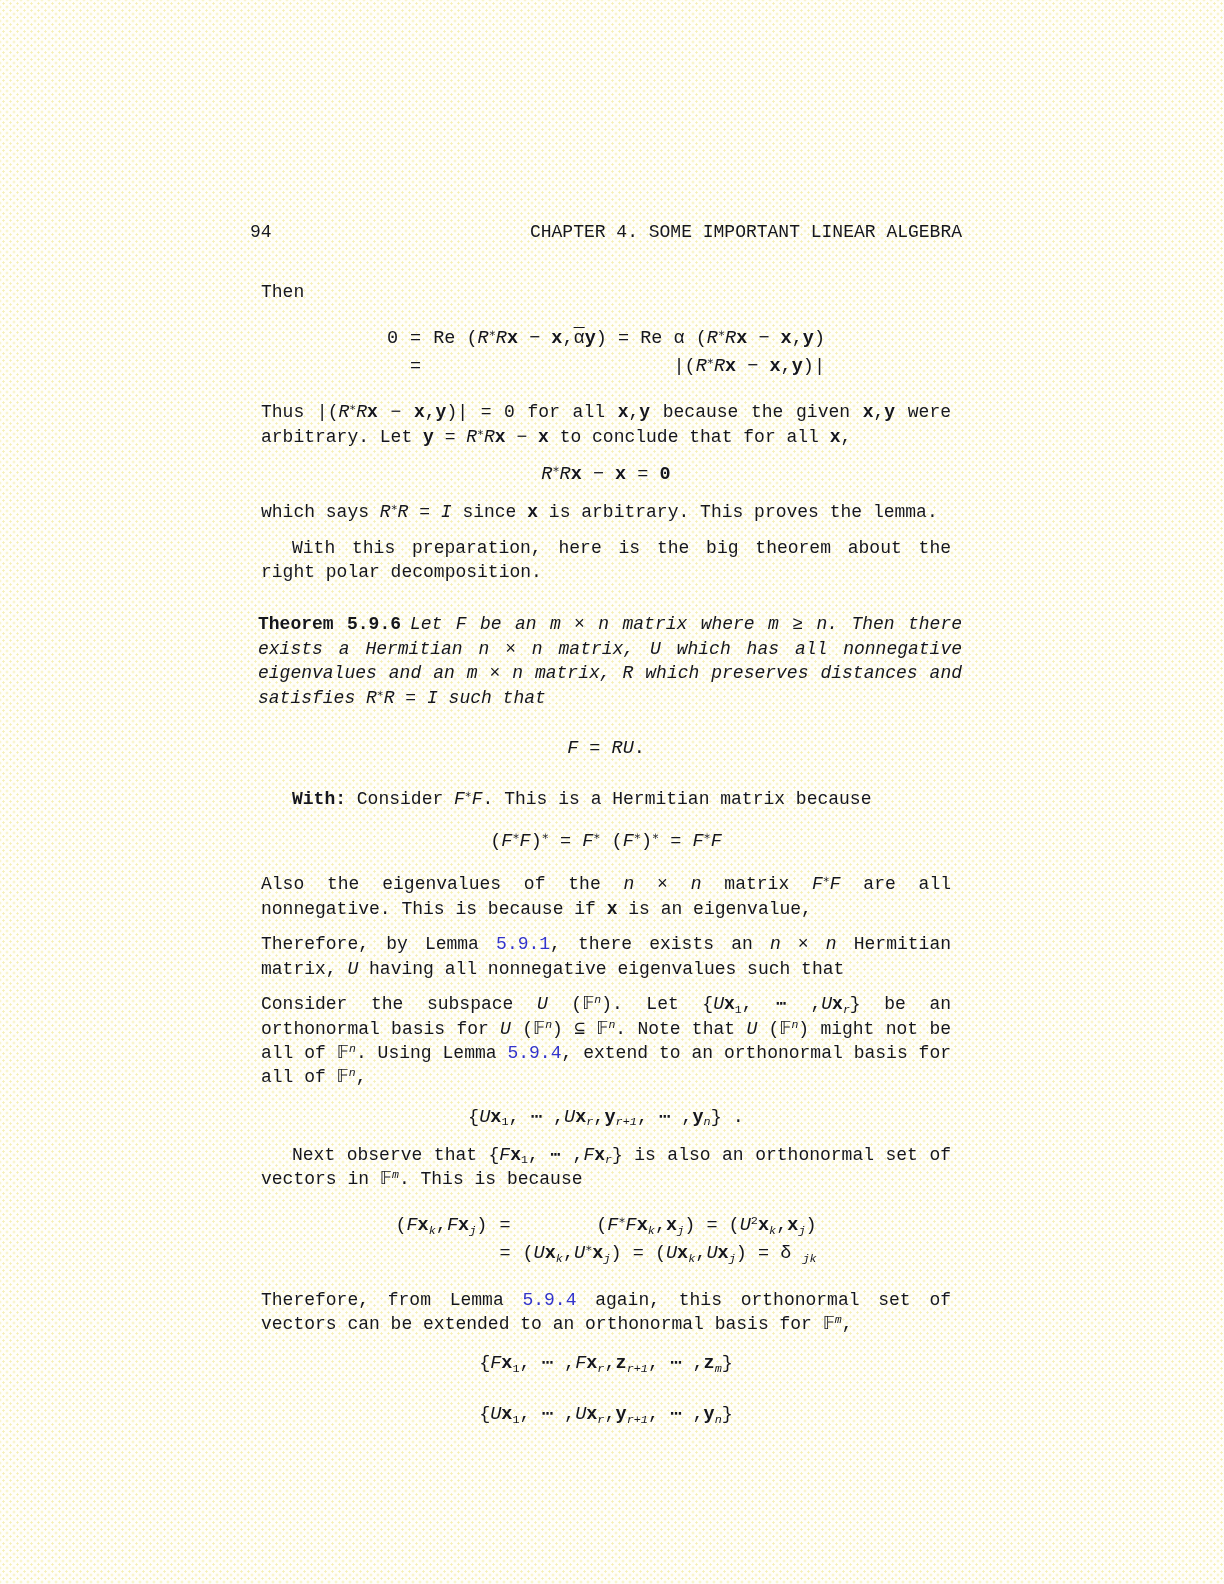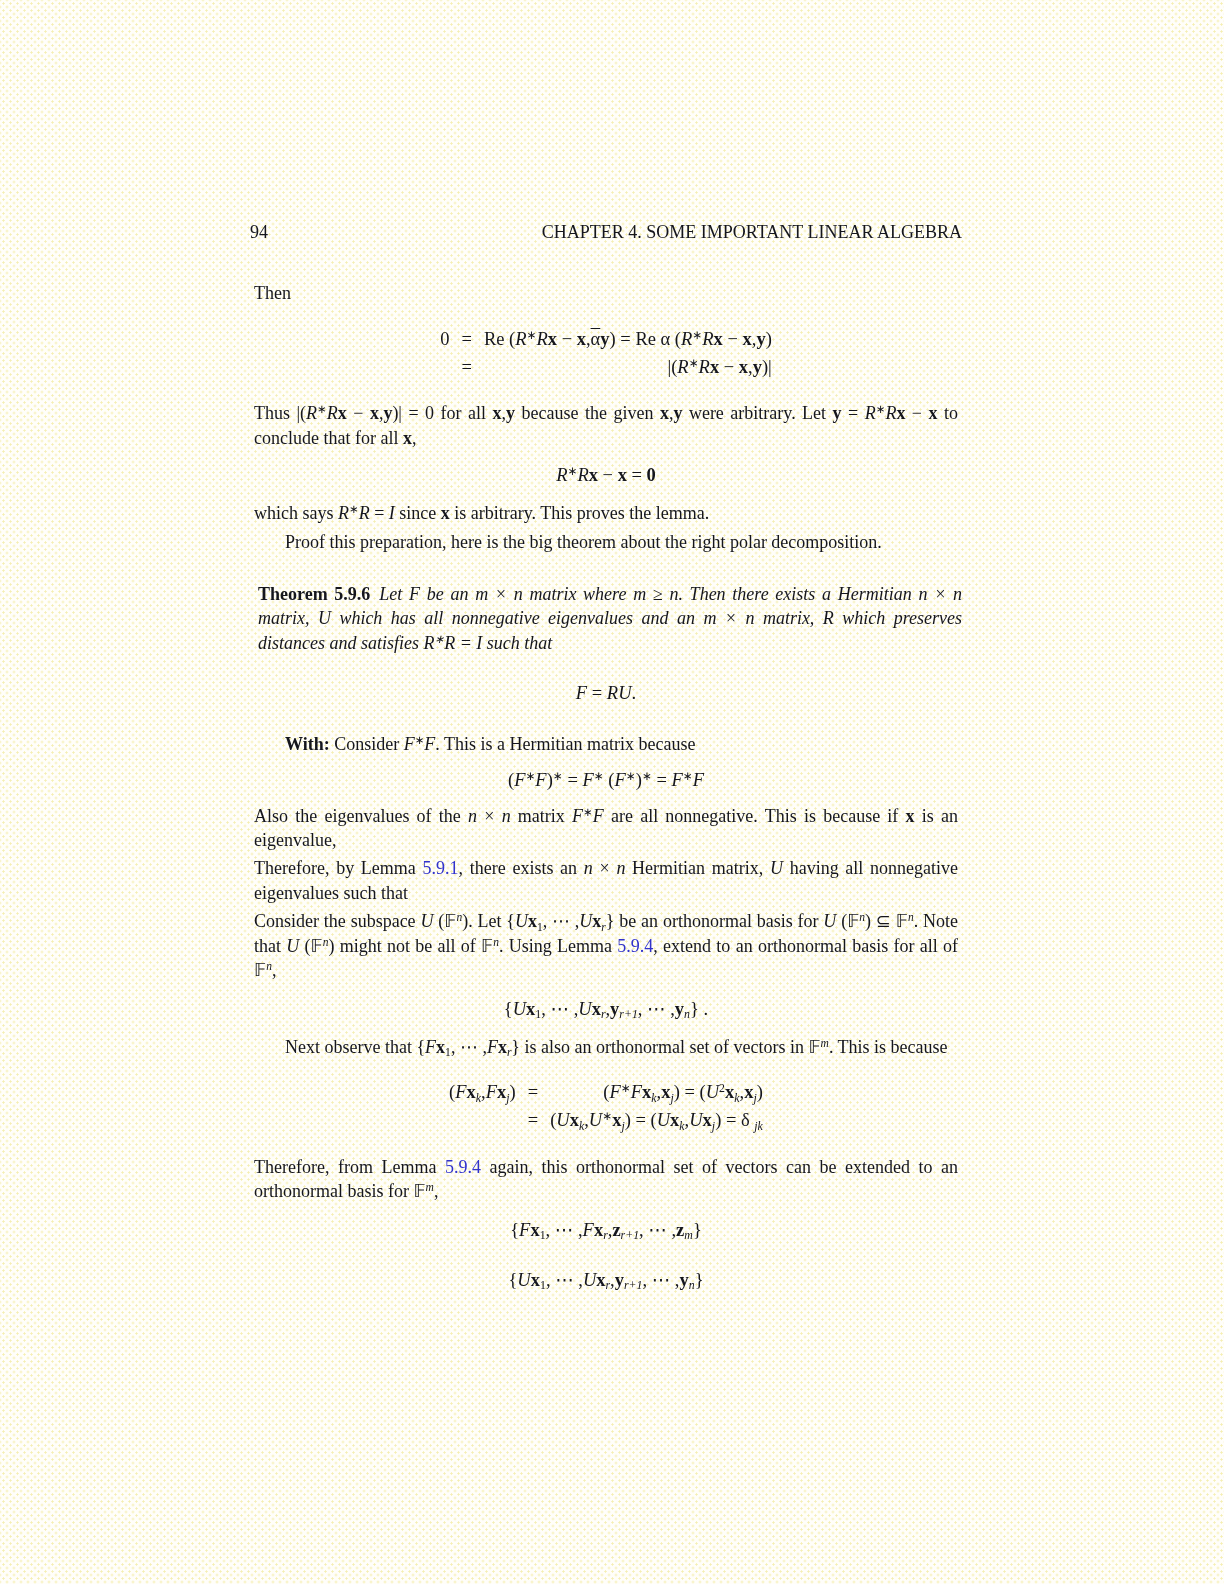"94" .page { font-family: Liberation Serif, serif -> Liberation Mono, monospace }
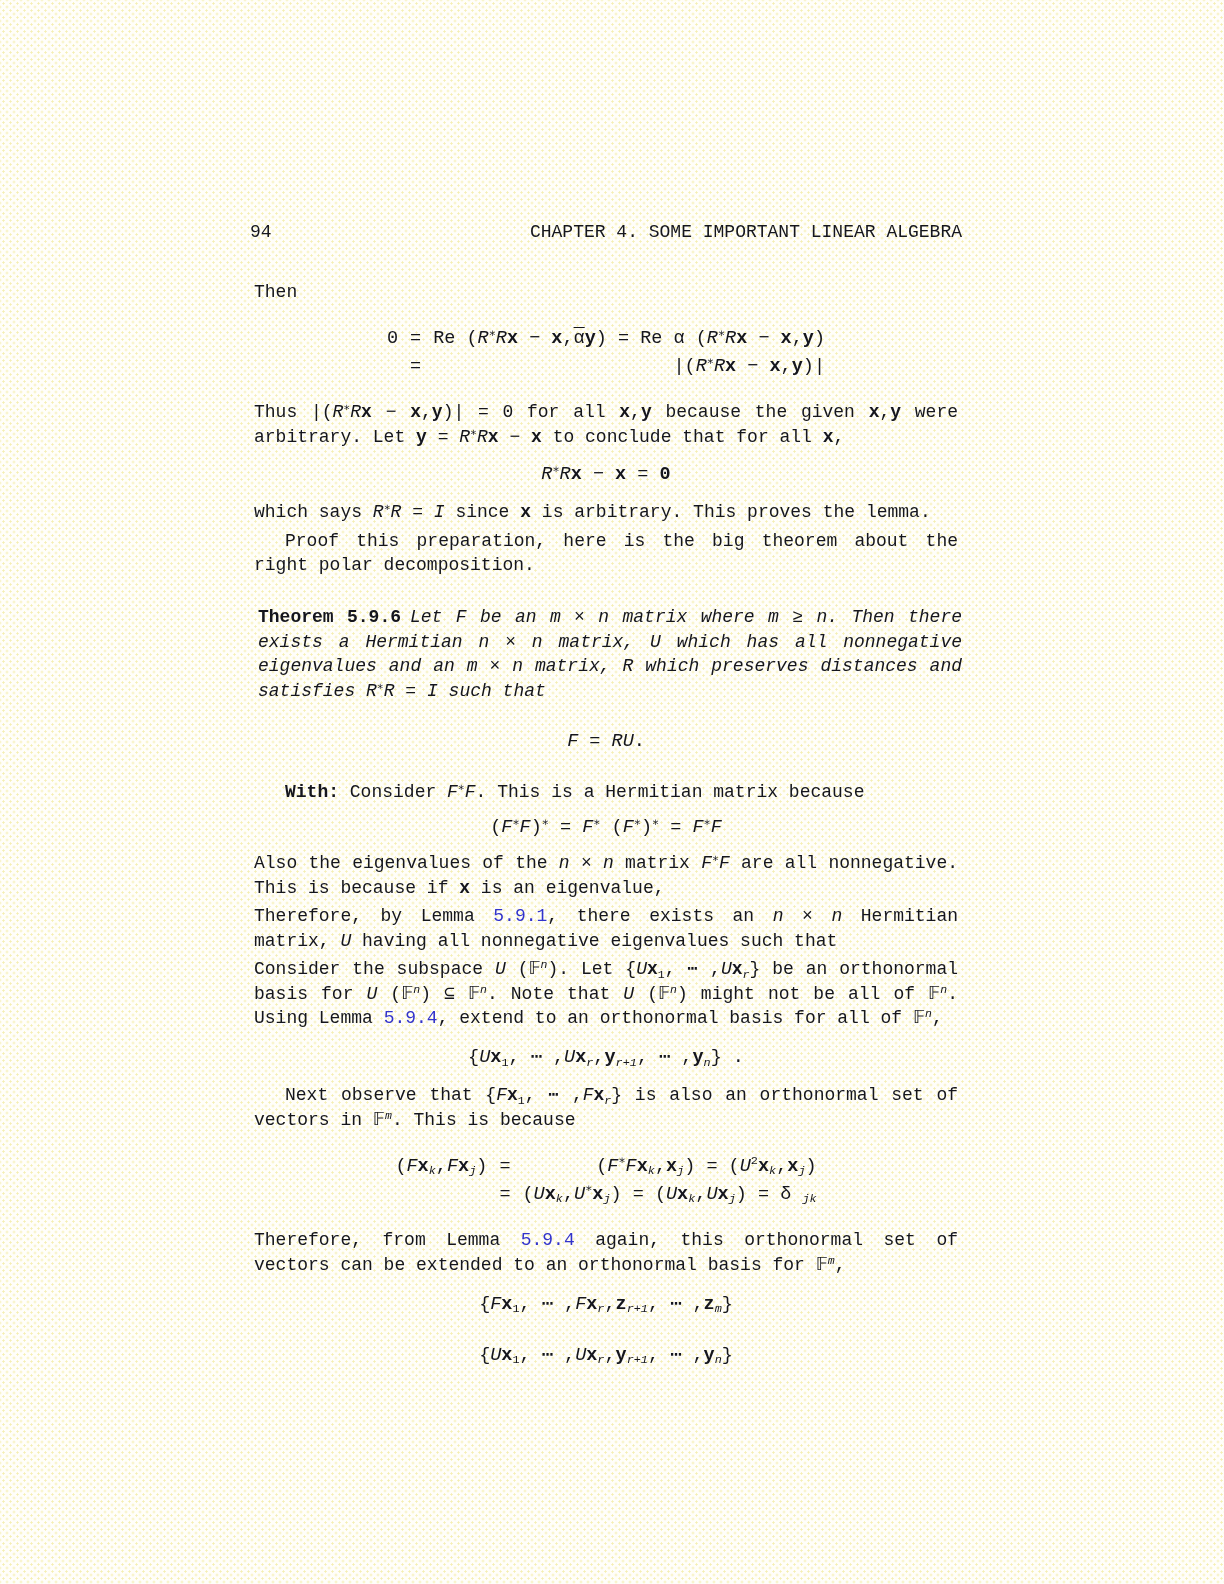"Then" .para { margin: 4px -> 11px }
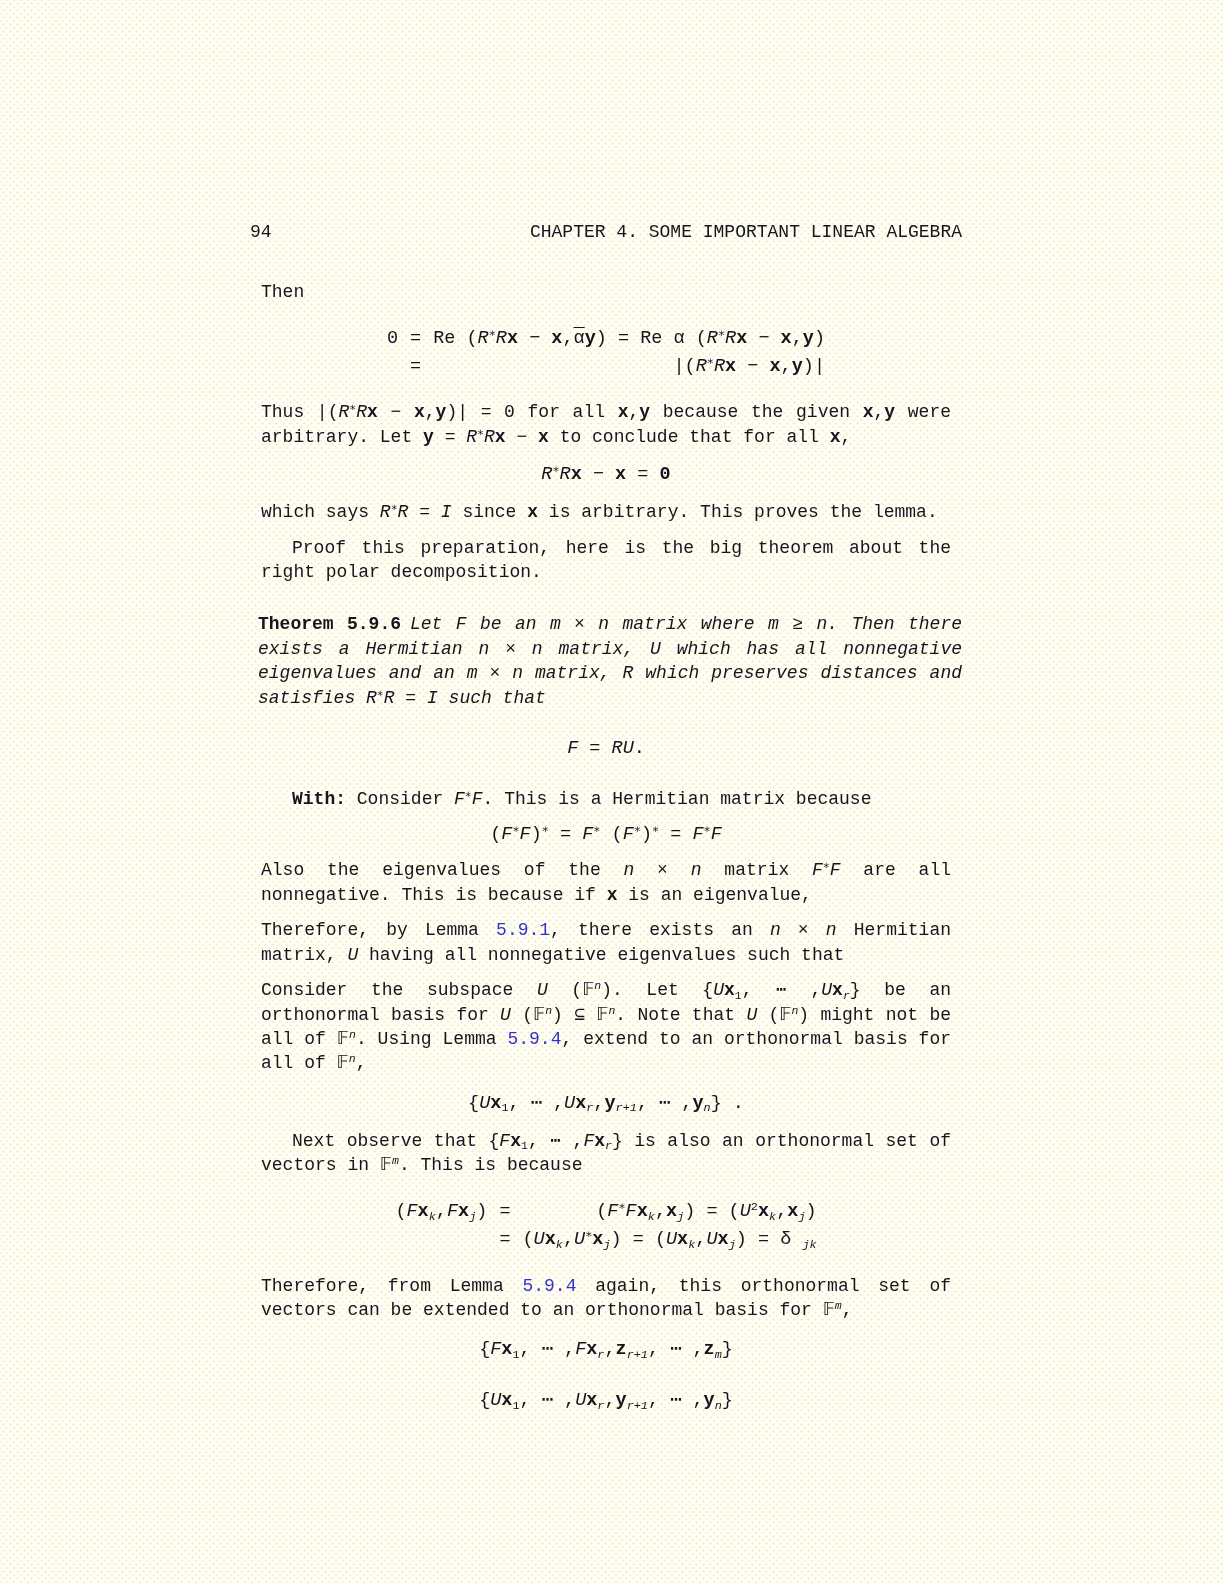"Proof this preparation, here is" p.para { text: Proof -> With }
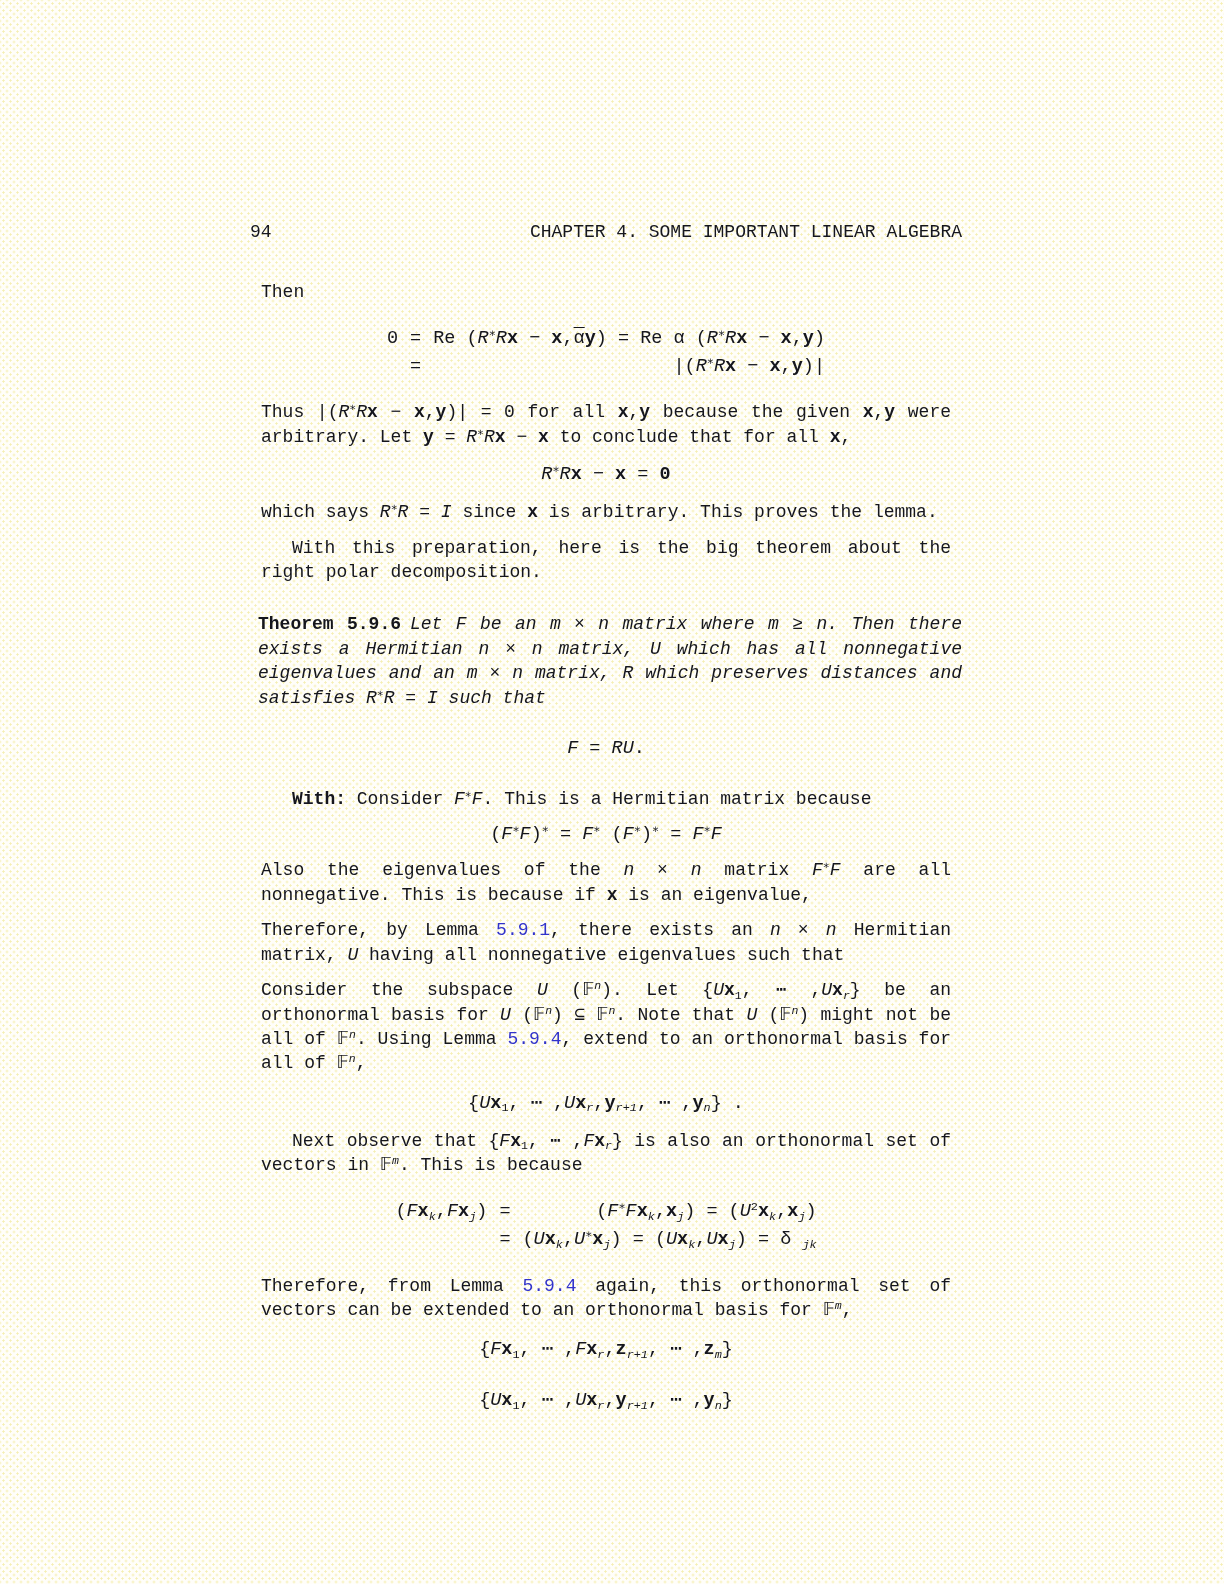"(F∗F)∗ = F∗ (F∗)∗ =" .eq { margin: 13px 0 -> 20px 0 }
